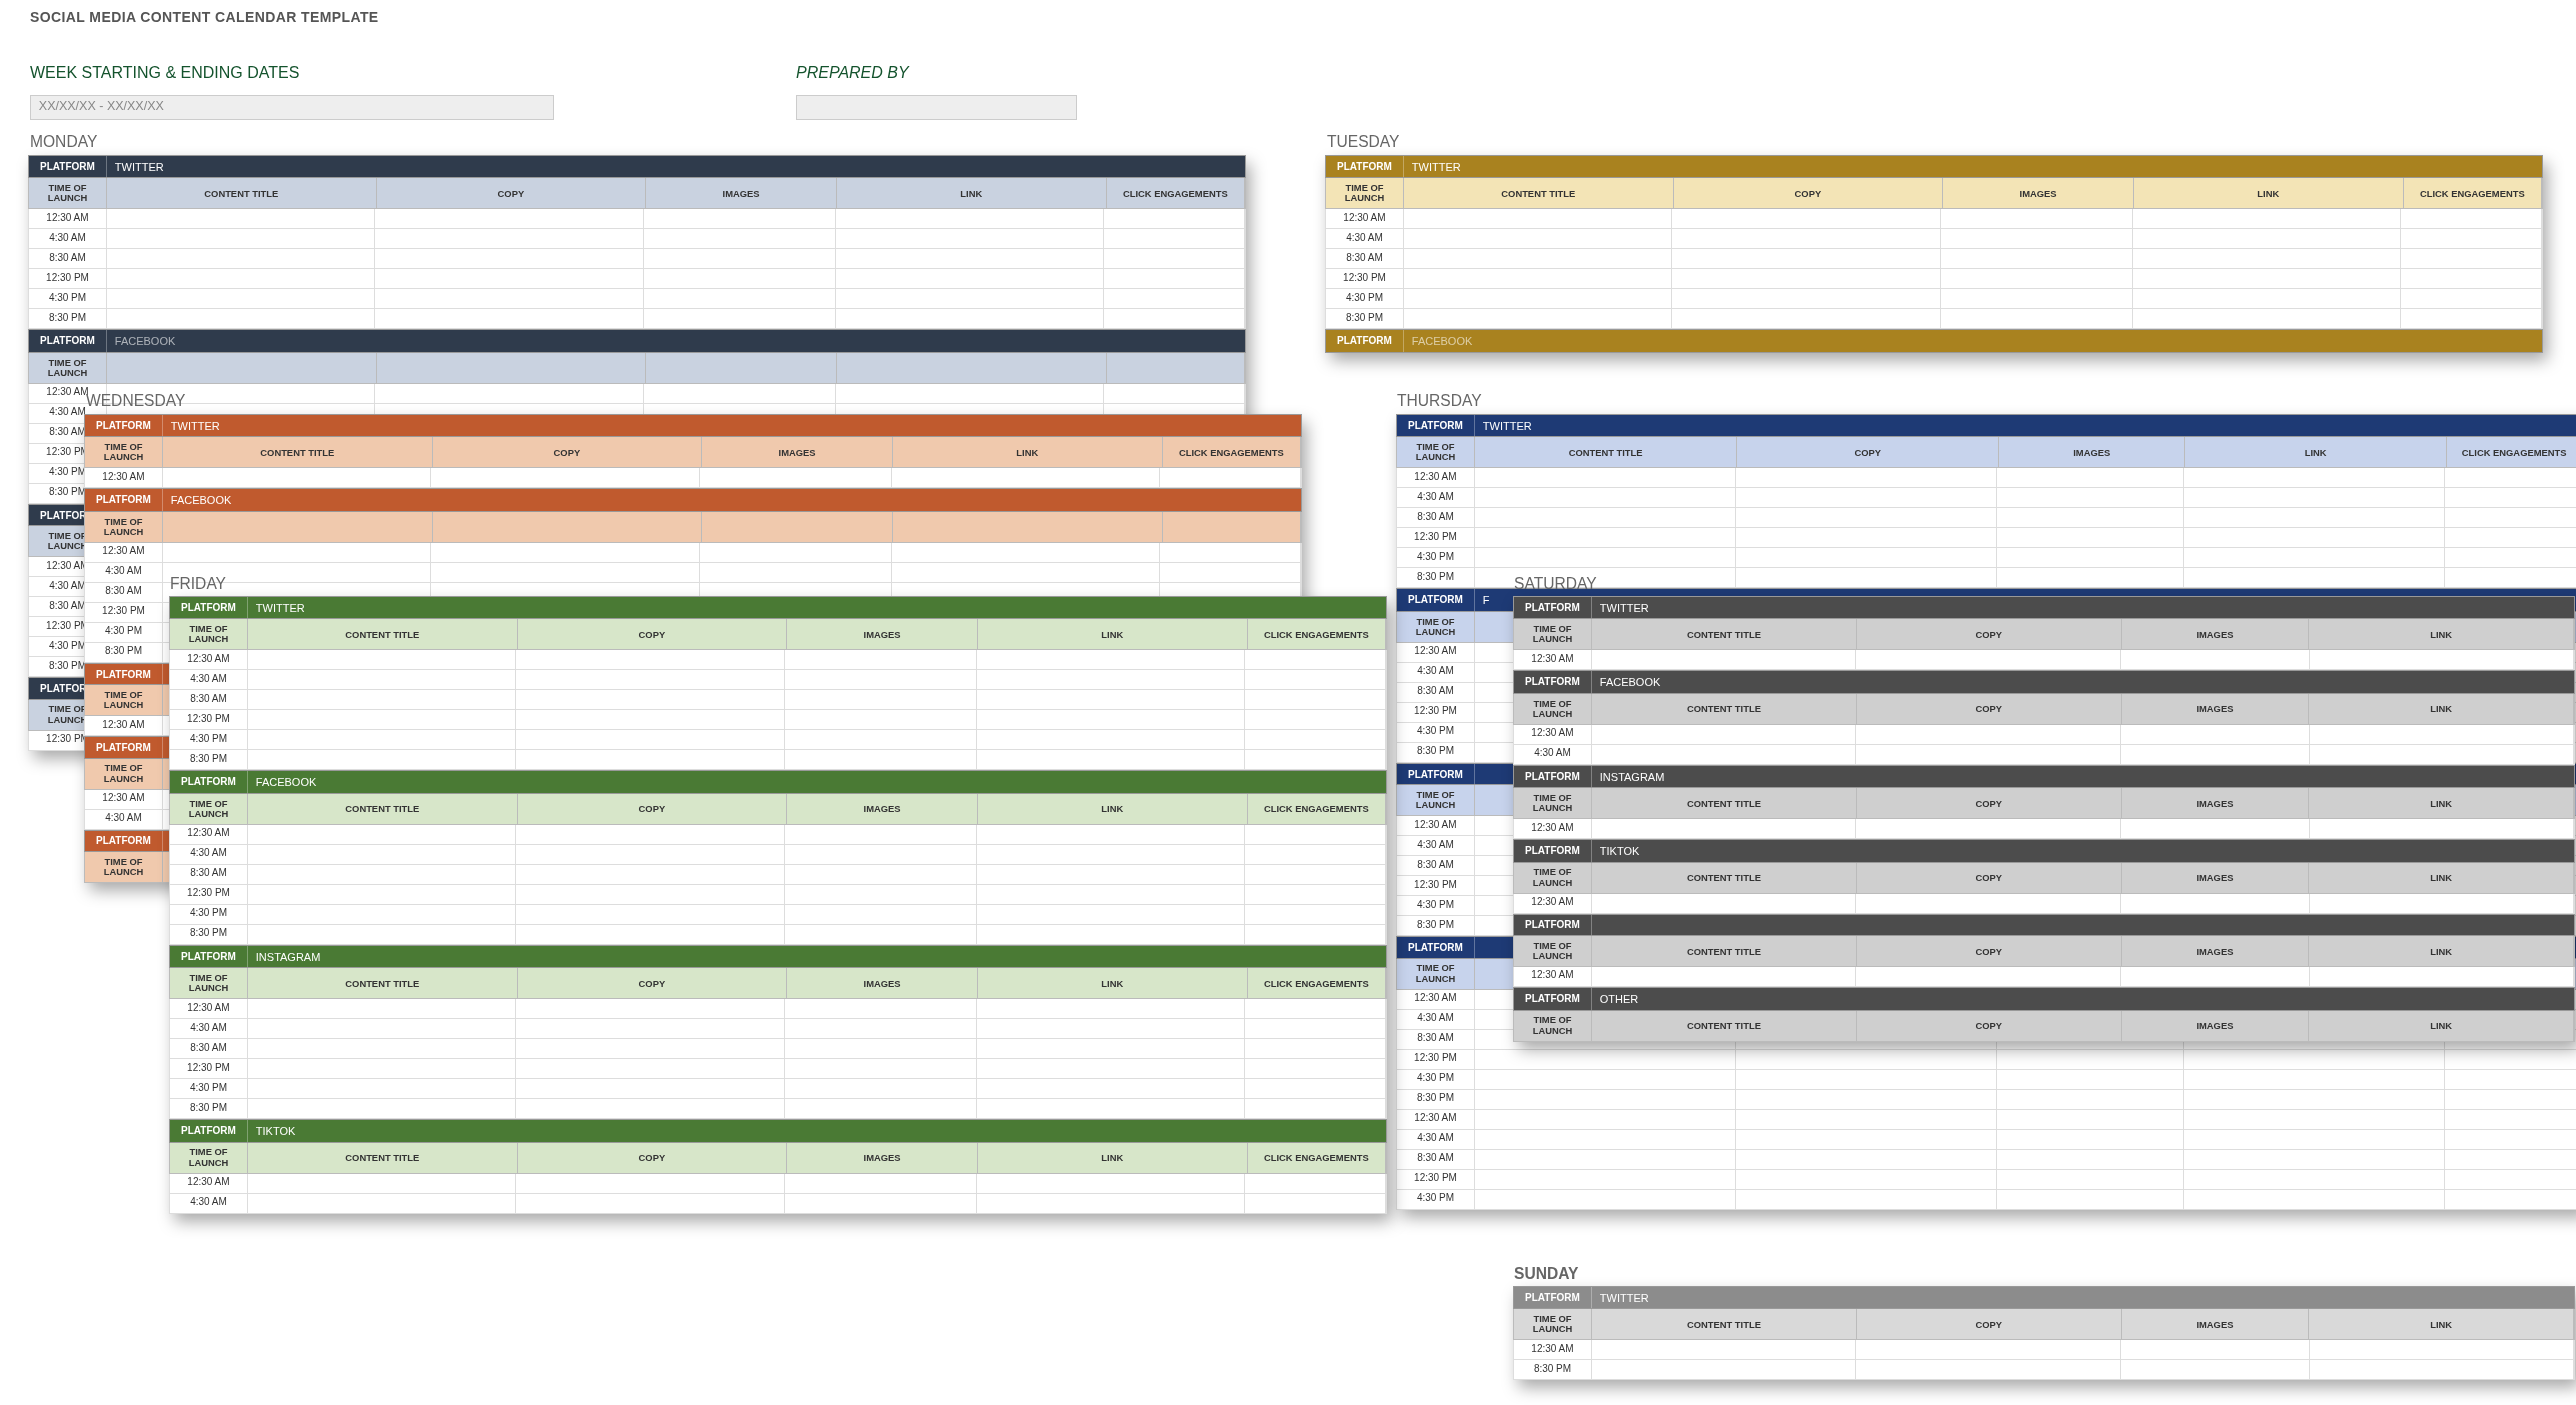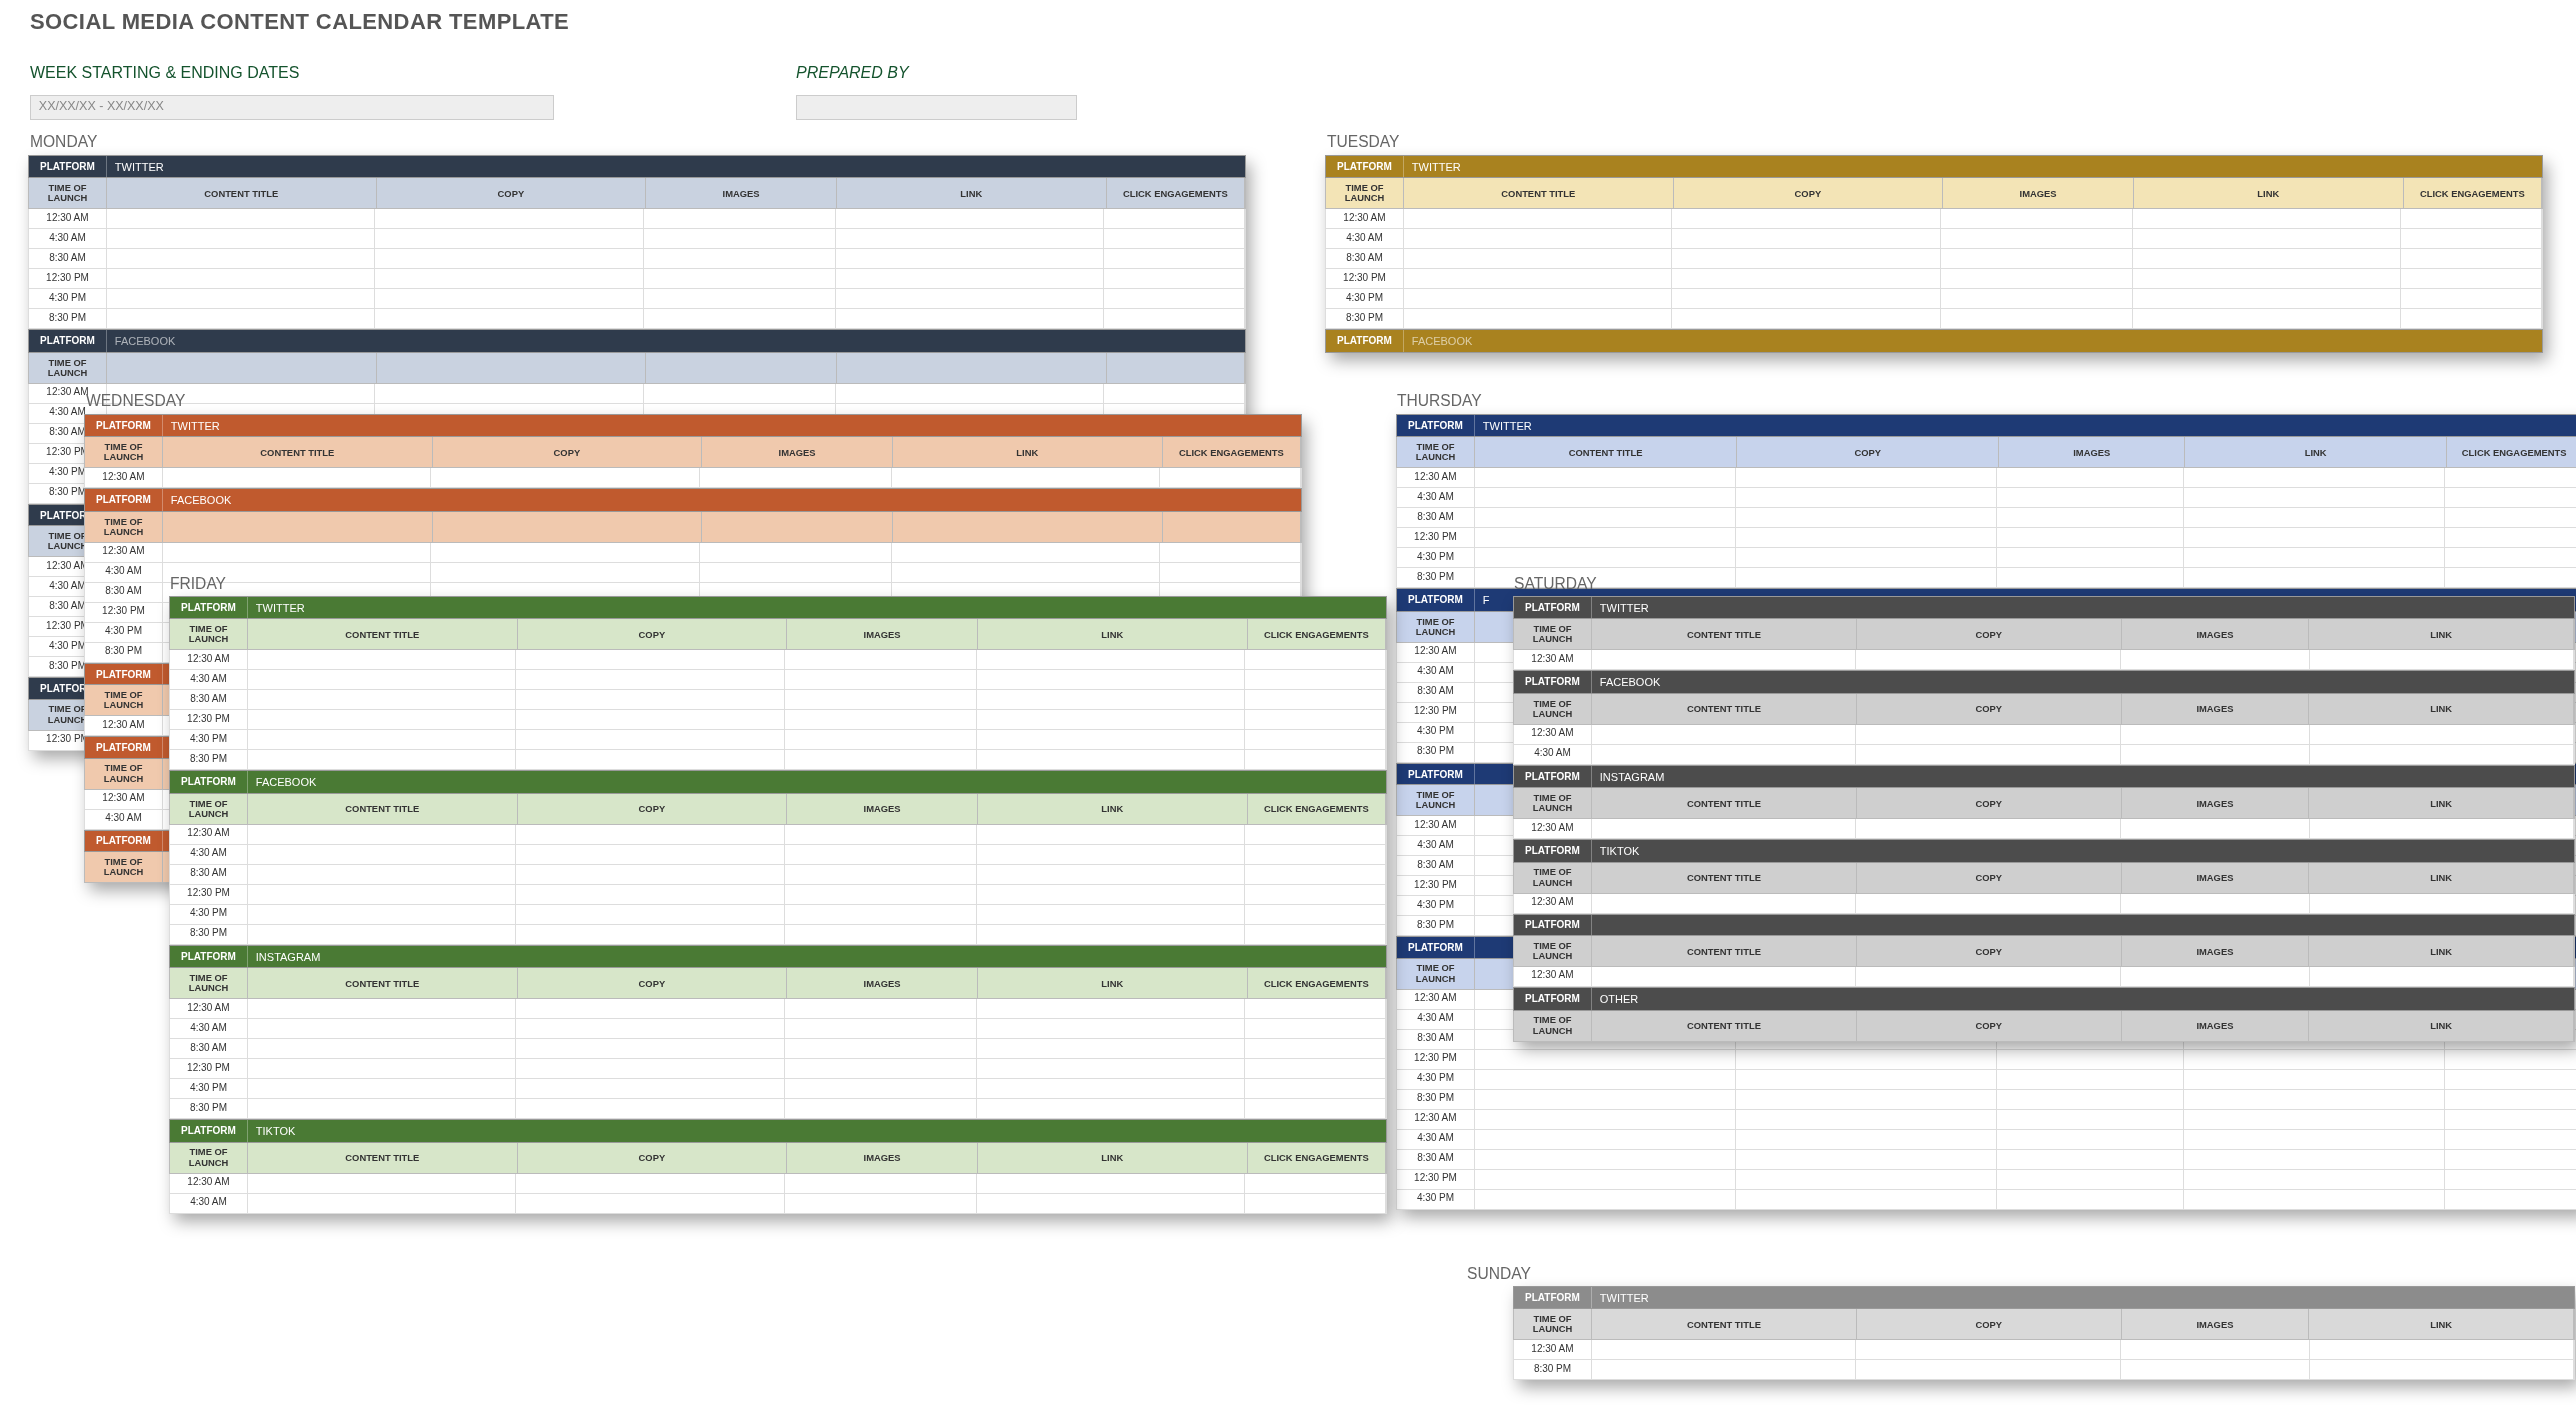"SOCIAL MEDIA CONTENT CALENDAR TEMPLATE" .page-title { font-size: 22px -> 14px }
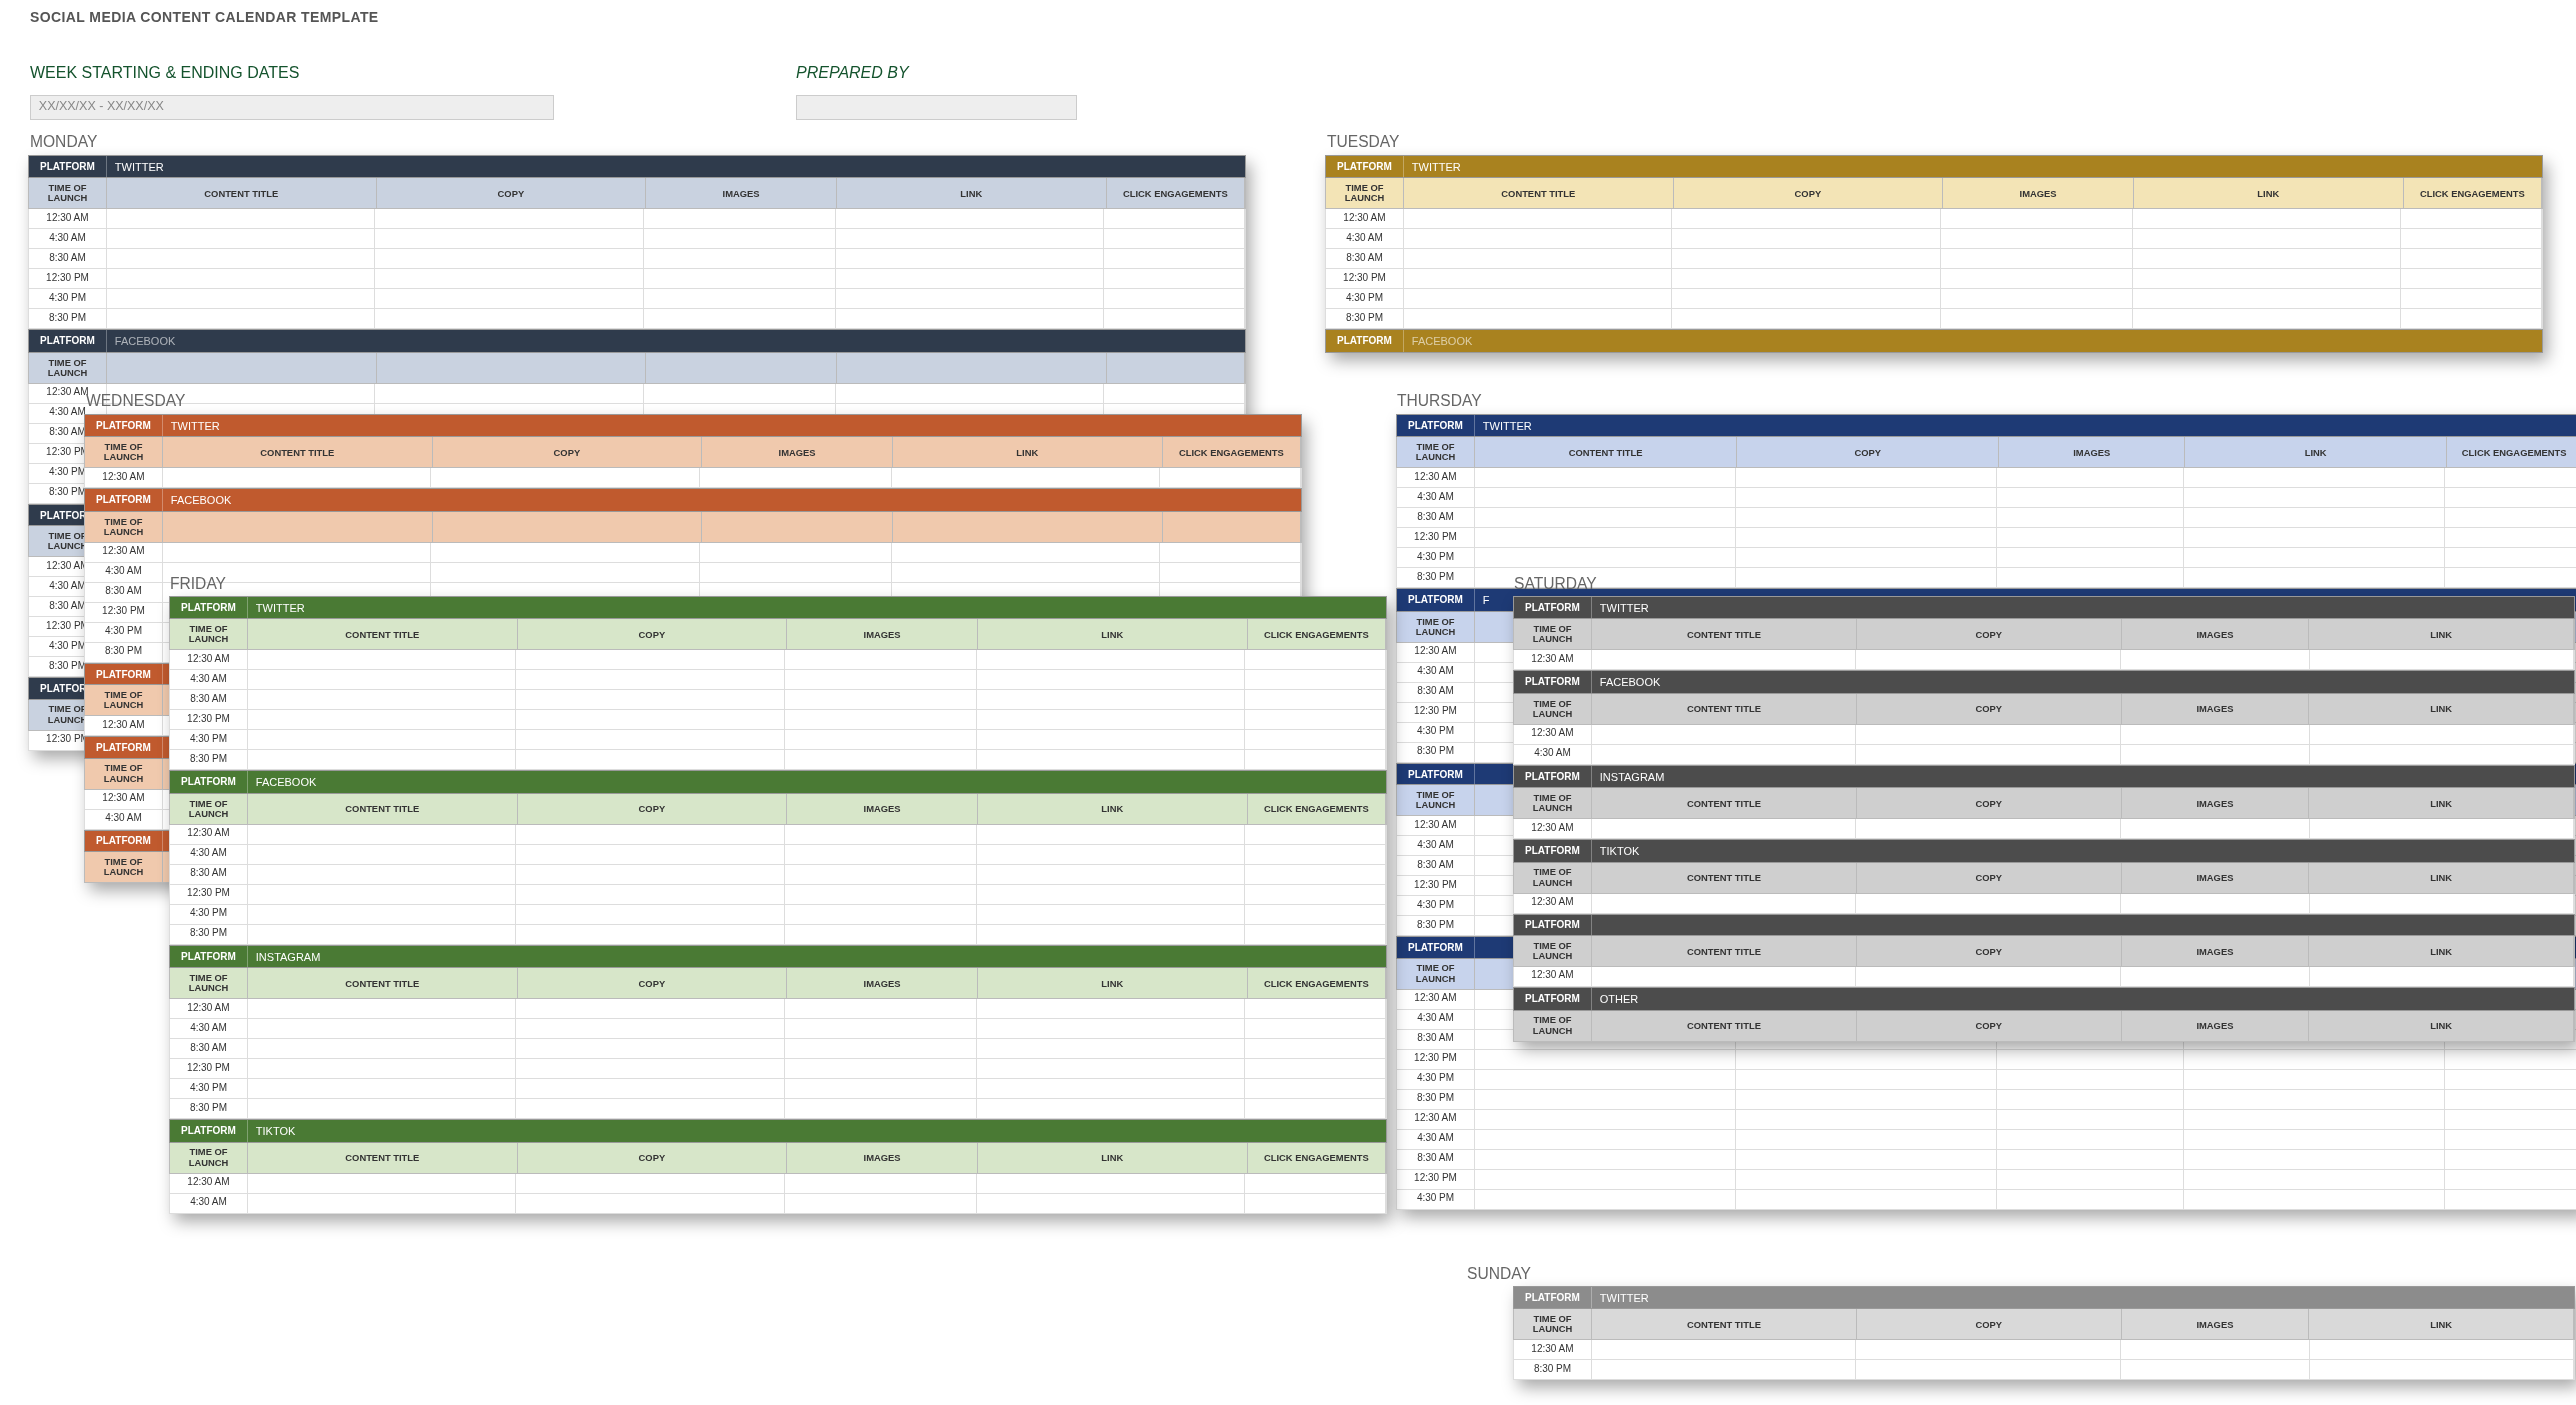"SUNDAY" div.day-label { font-weight: none -> bold; left: 1467px -> 1514px }
